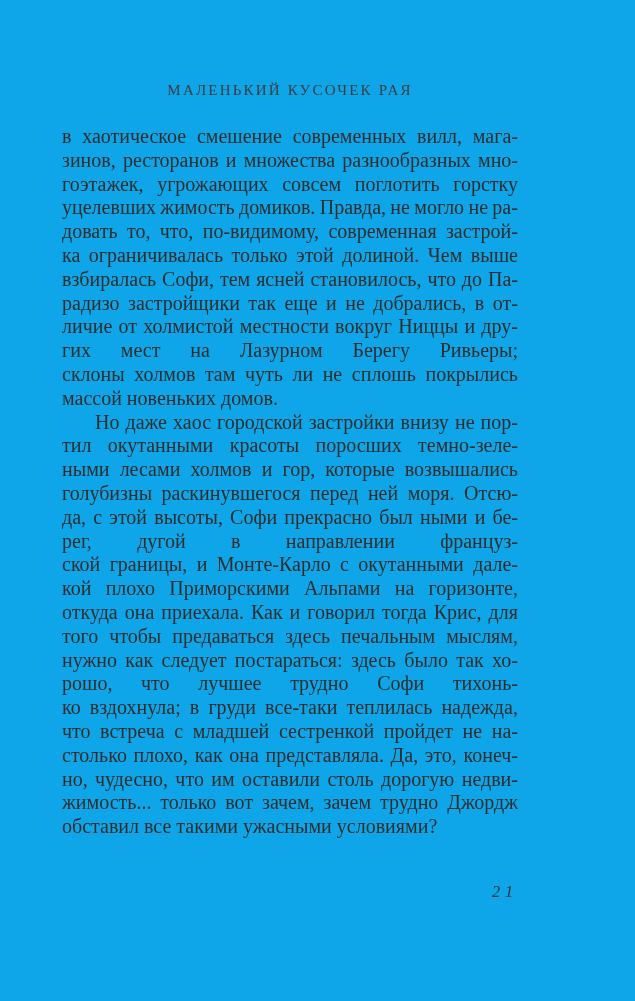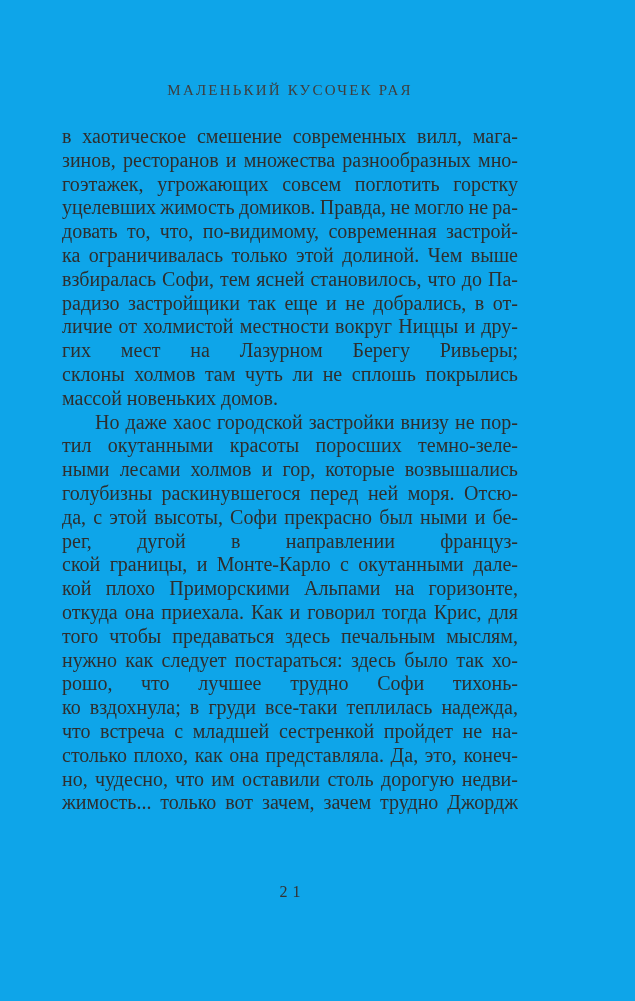"обставил все такими ужасными условиями?" div.text-line { html: none -> <div>обставил все такими ужасными условиями?</div> }
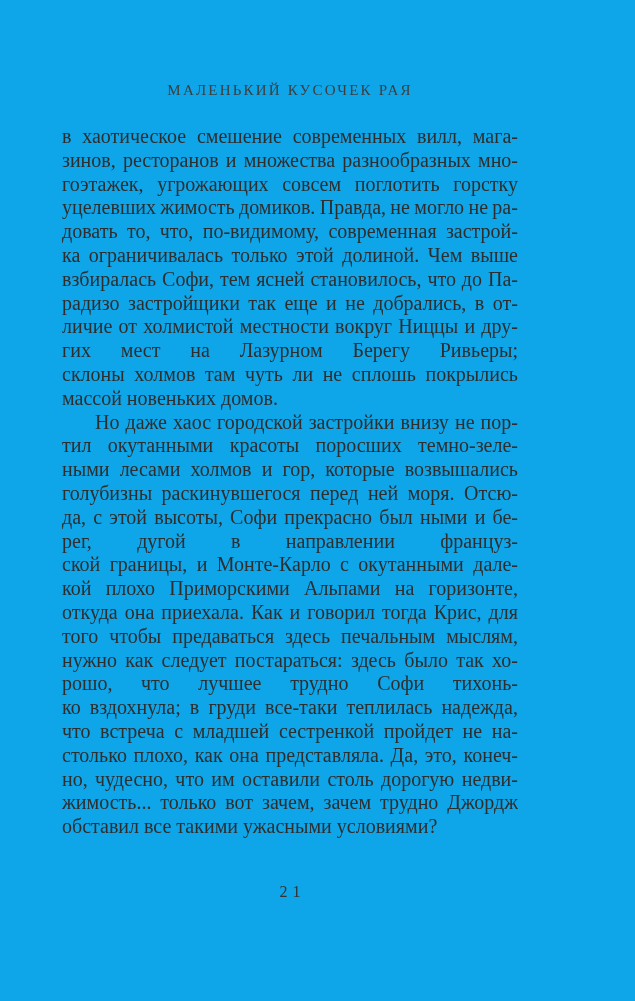"21" .page-number { font-style: none -> italic; text-align: center -> right }
